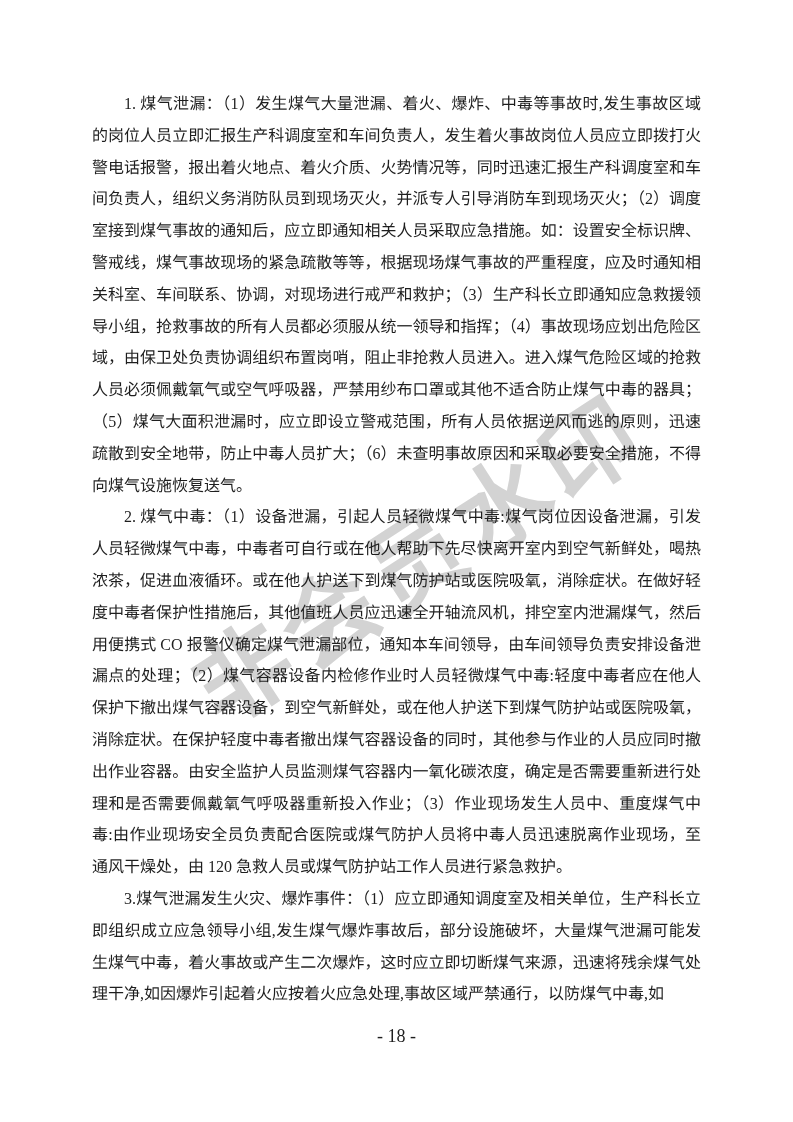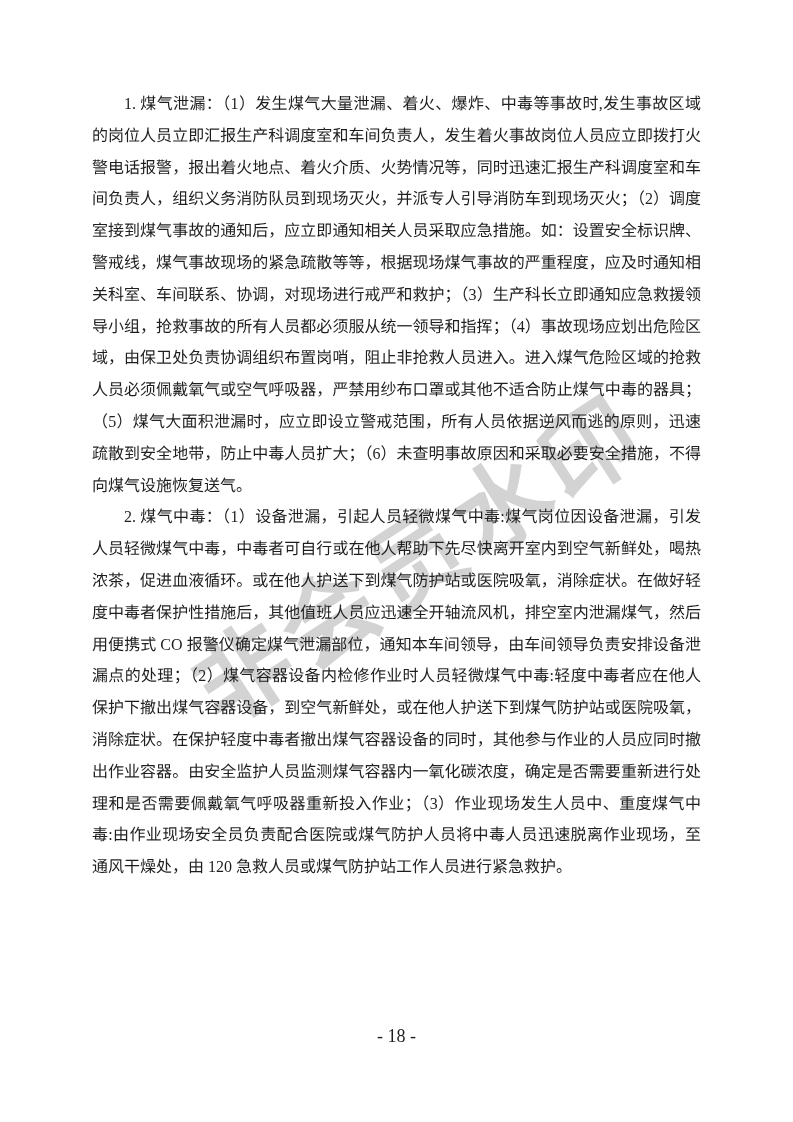"3.煤气泄漏发生火灾、爆炸事件：（1）应立即通知调度室及相关单位，生产科长立即组" p { html: none -> <p><span>3.煤气泄漏发生火灾、爆炸事件：（1）应立即通知调度室及相关单位，生产科长立即组织成立应急领导小组,发生煤气爆炸事故后，部分设施破坏，大量煤气泄漏可能发生煤气中毒，着火事故或产生二次爆炸，这时应立即切断煤气来源，迅速将残余煤气处理干净,如因爆炸引起着火应按着火应急处理,事故区域严禁通行，以防煤气中毒,如</span></p> }
